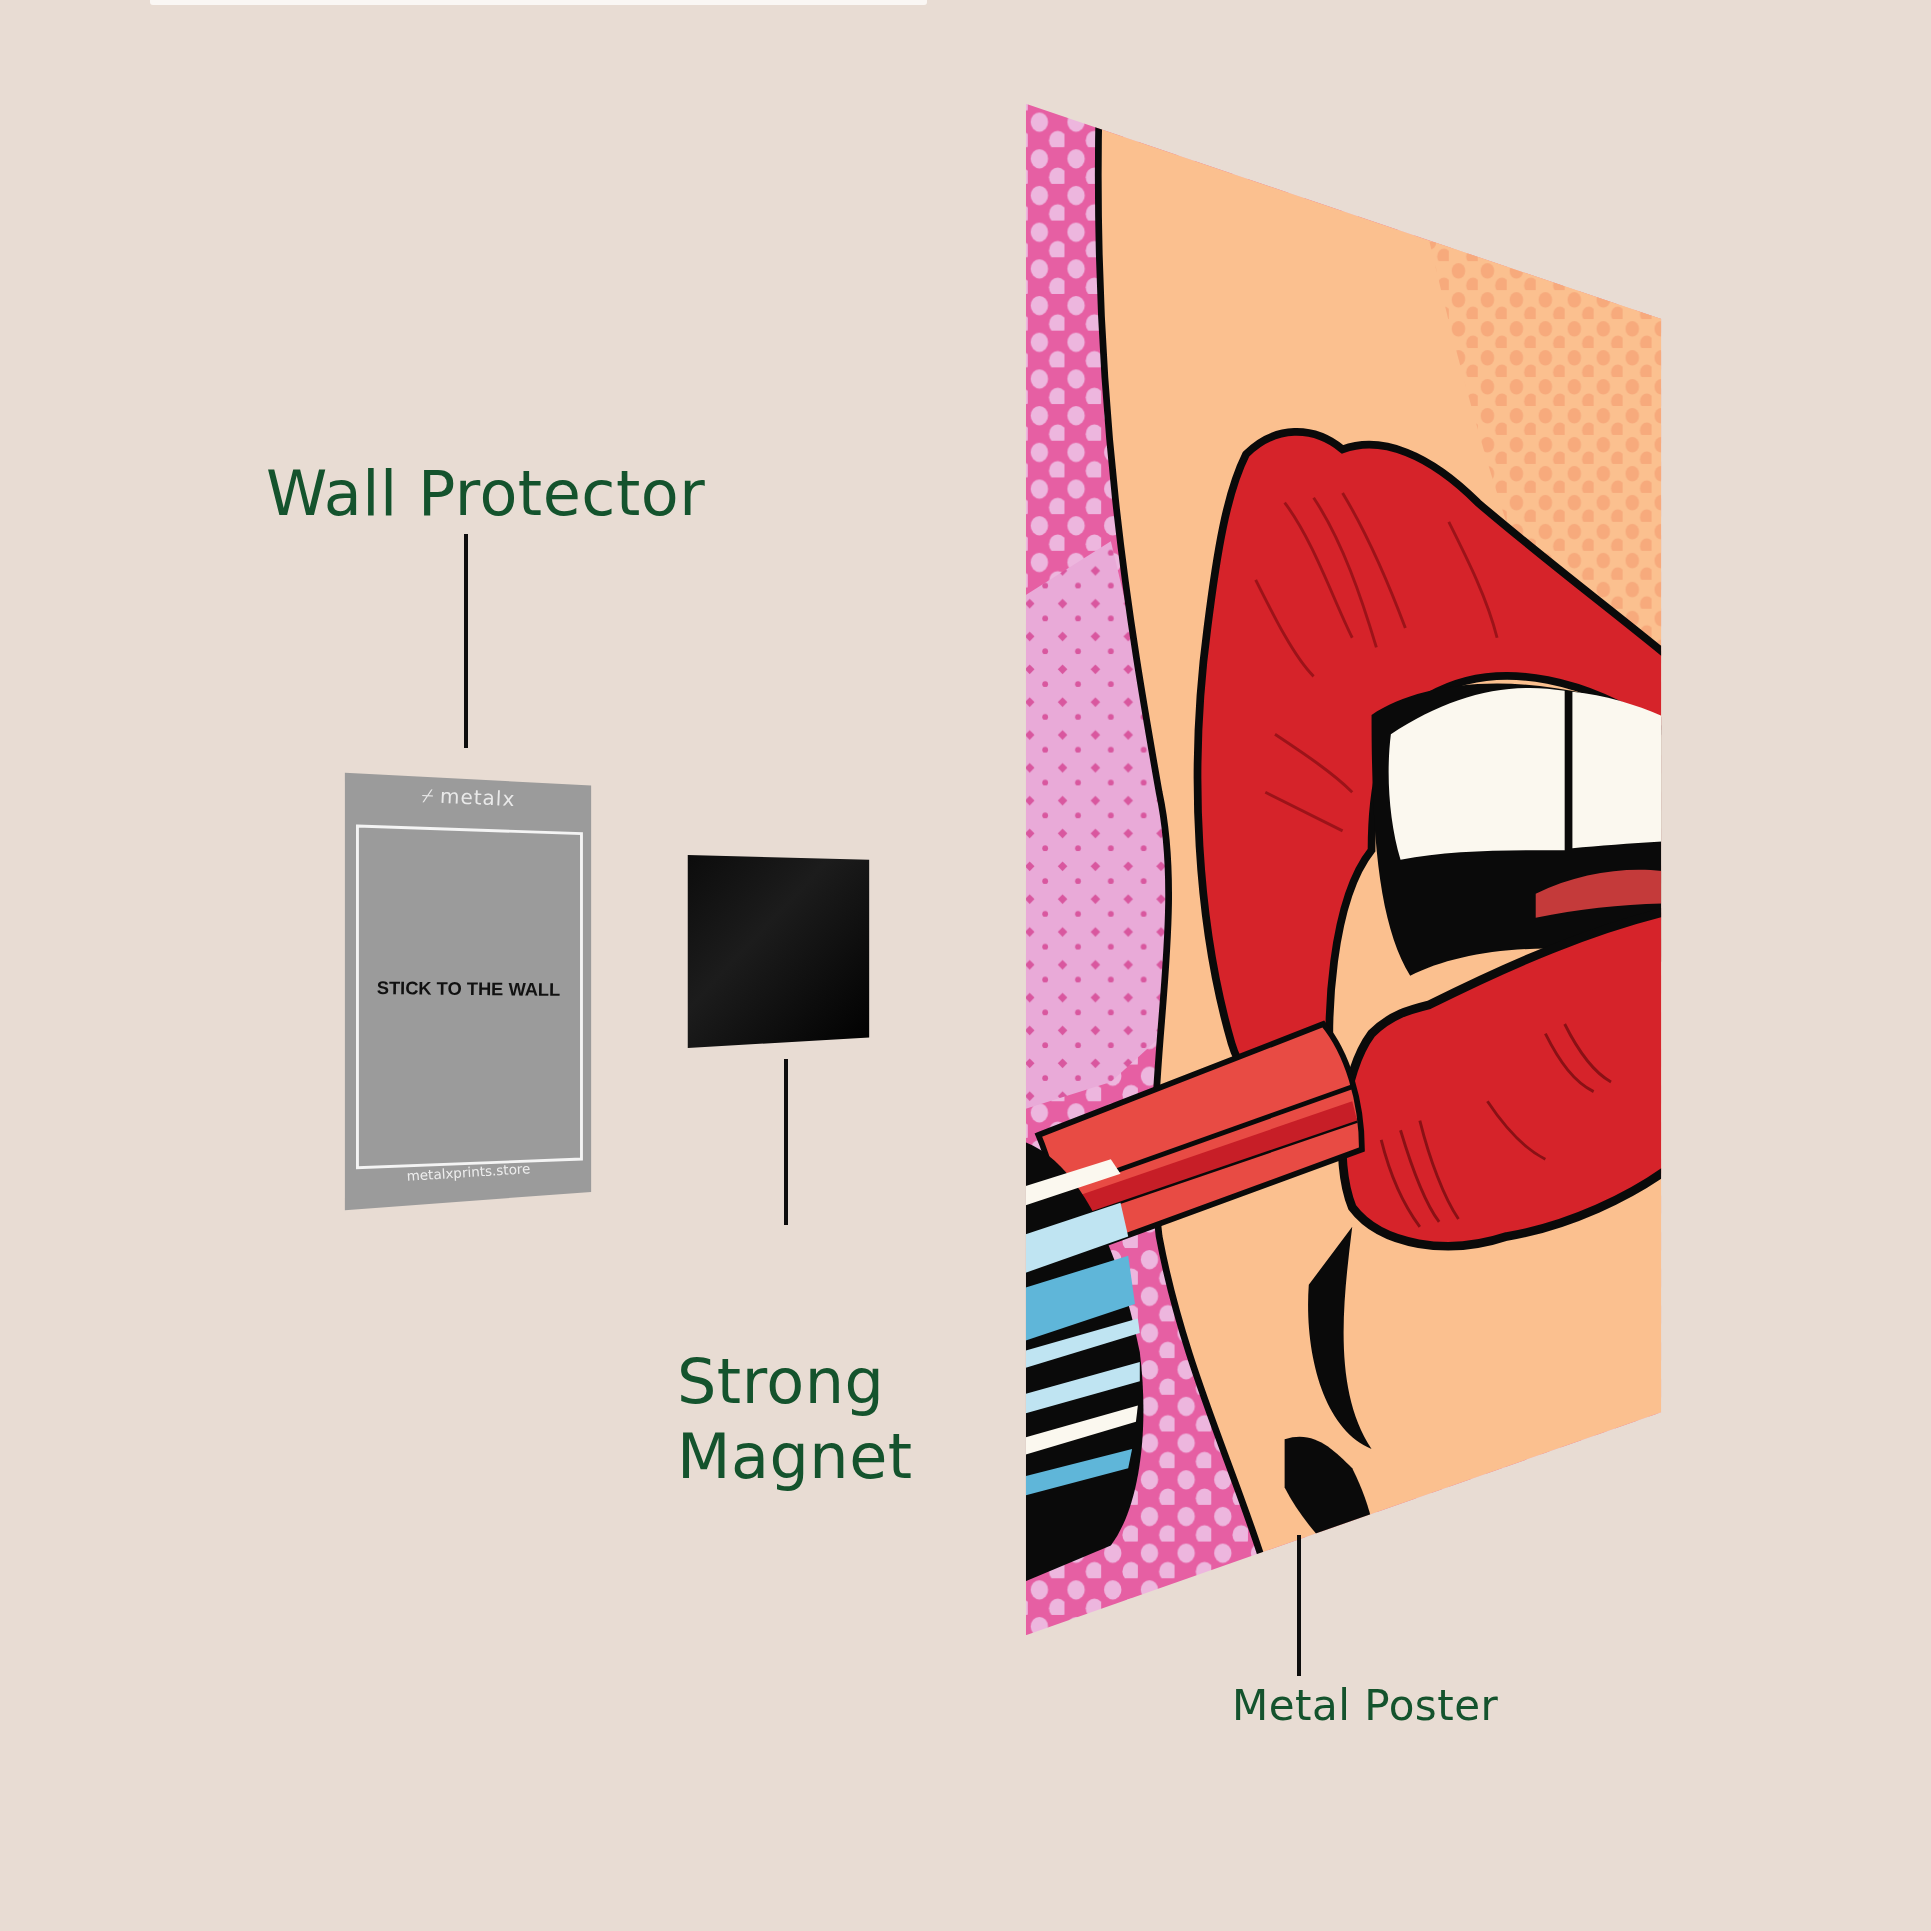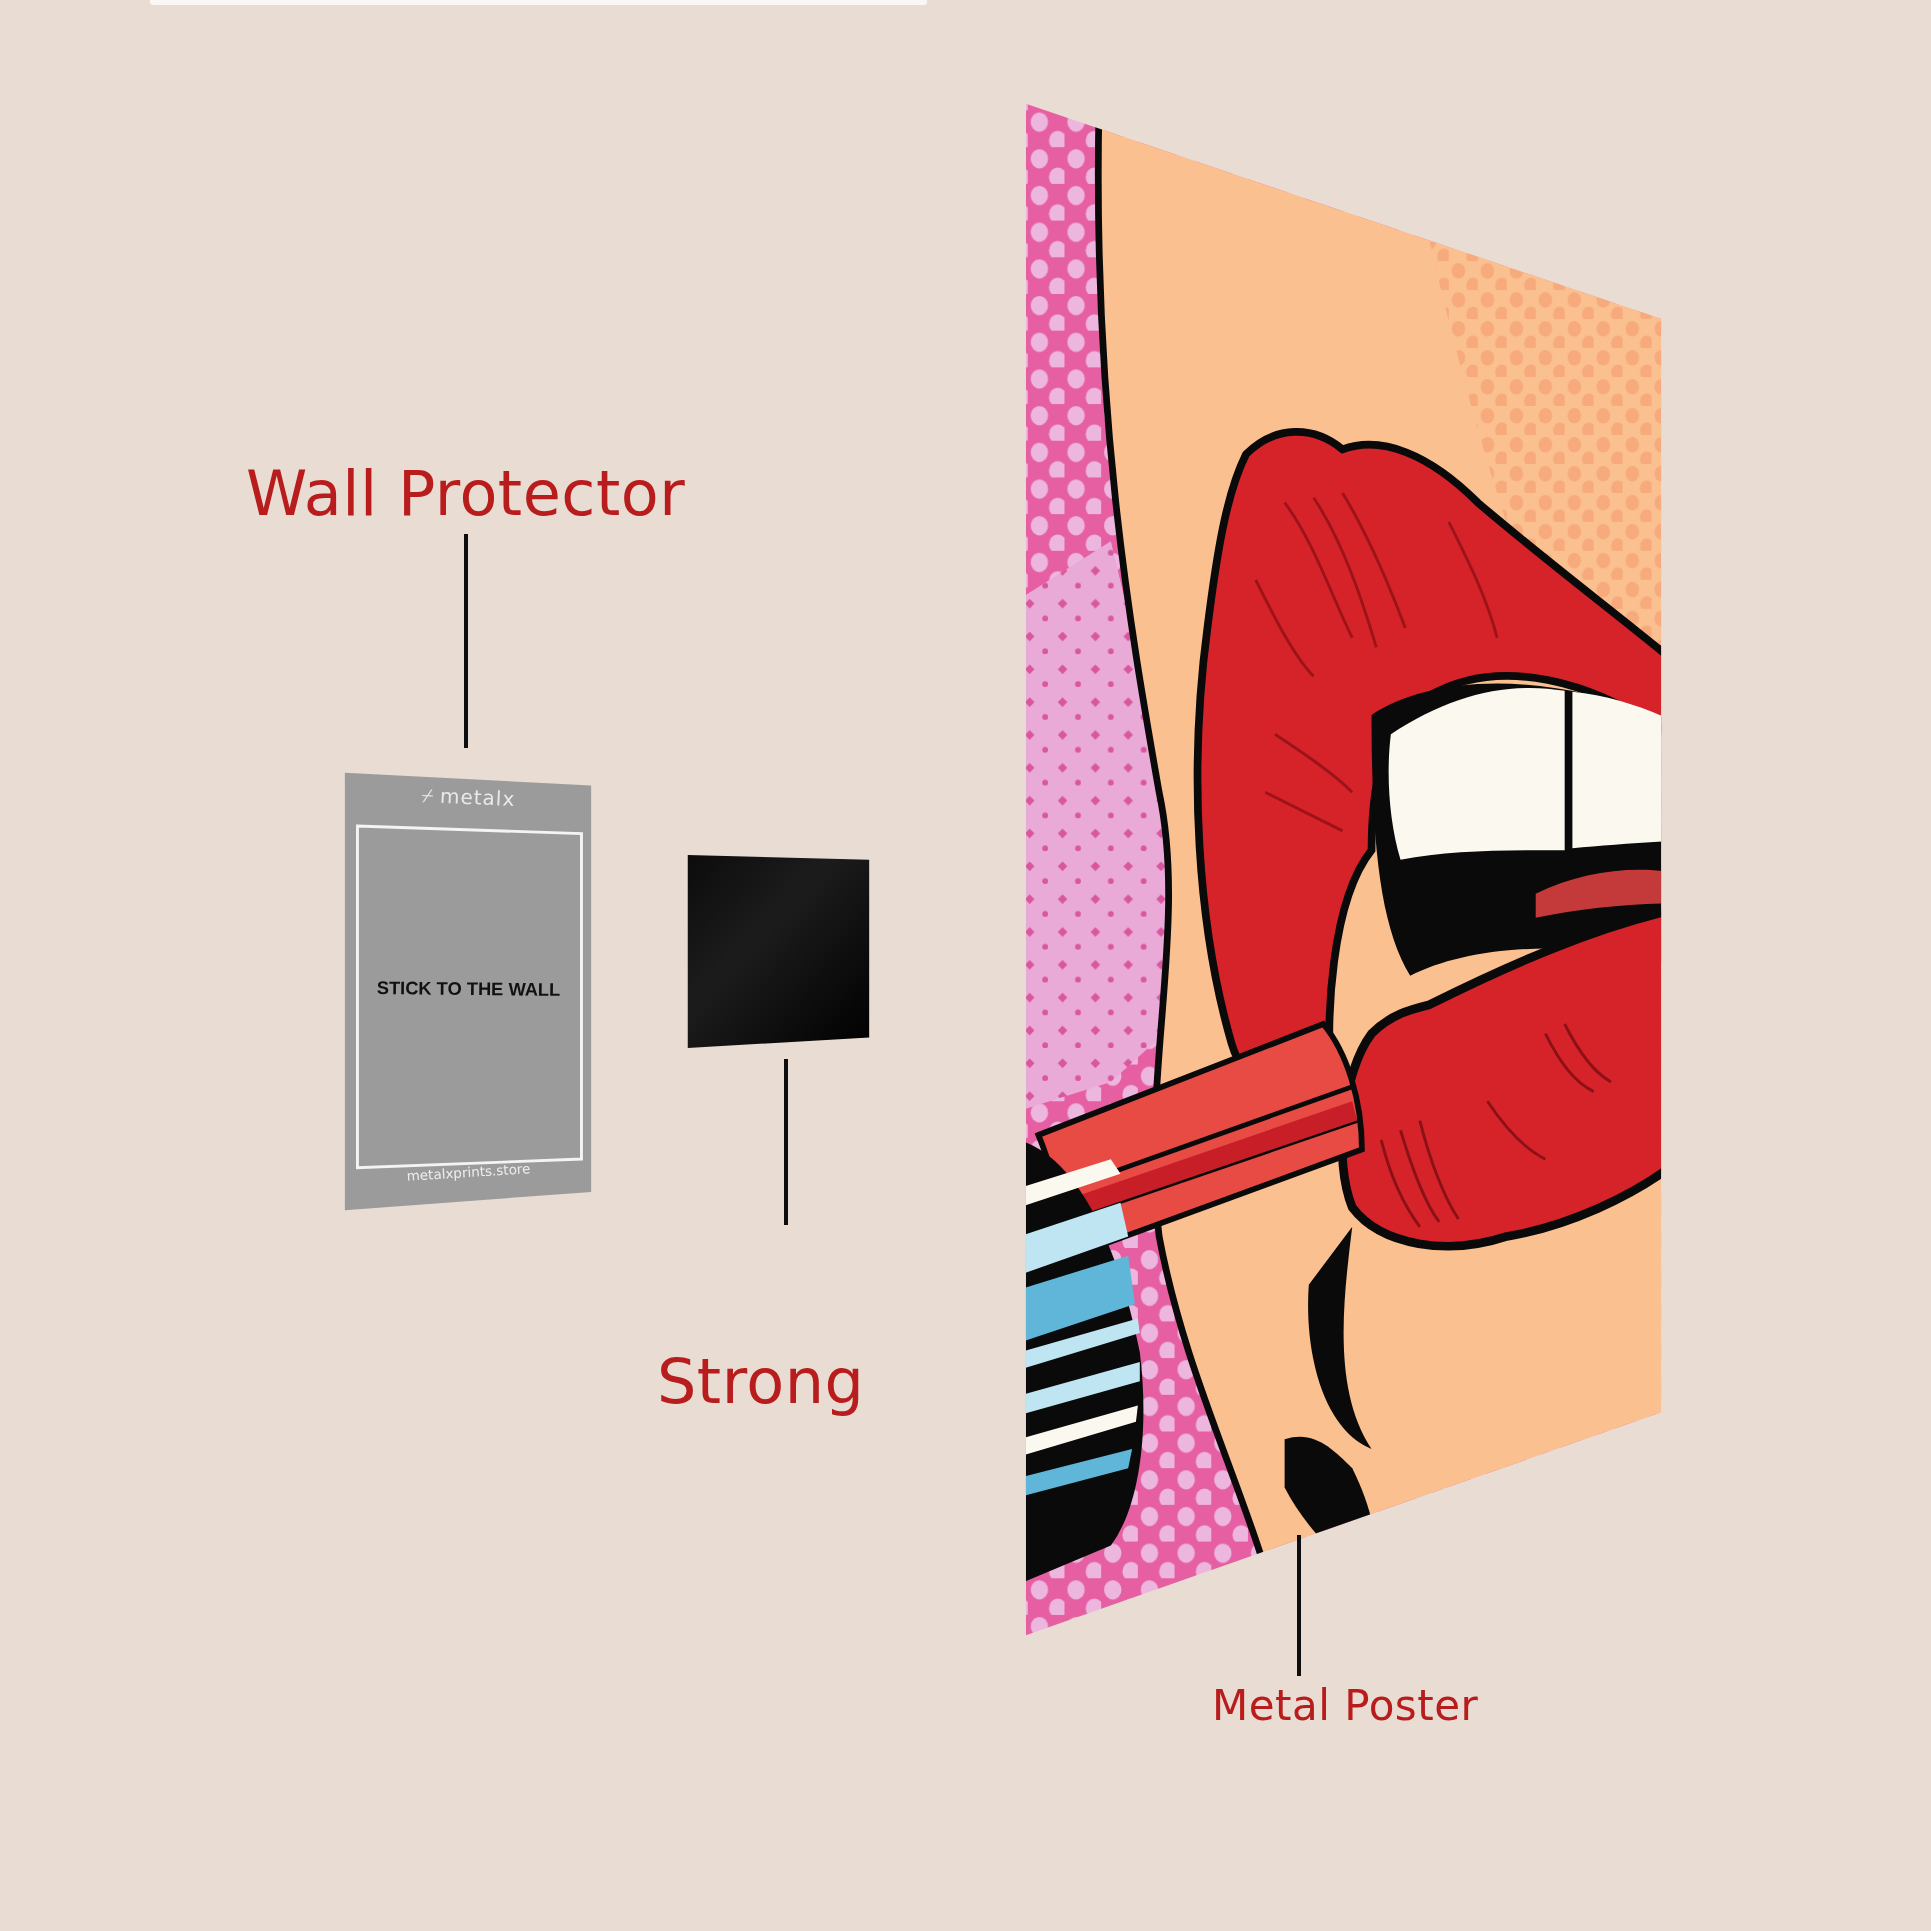"Wall Protector" .label { color: #b91c1c -> #14532d; margin-left: none -> 20px }
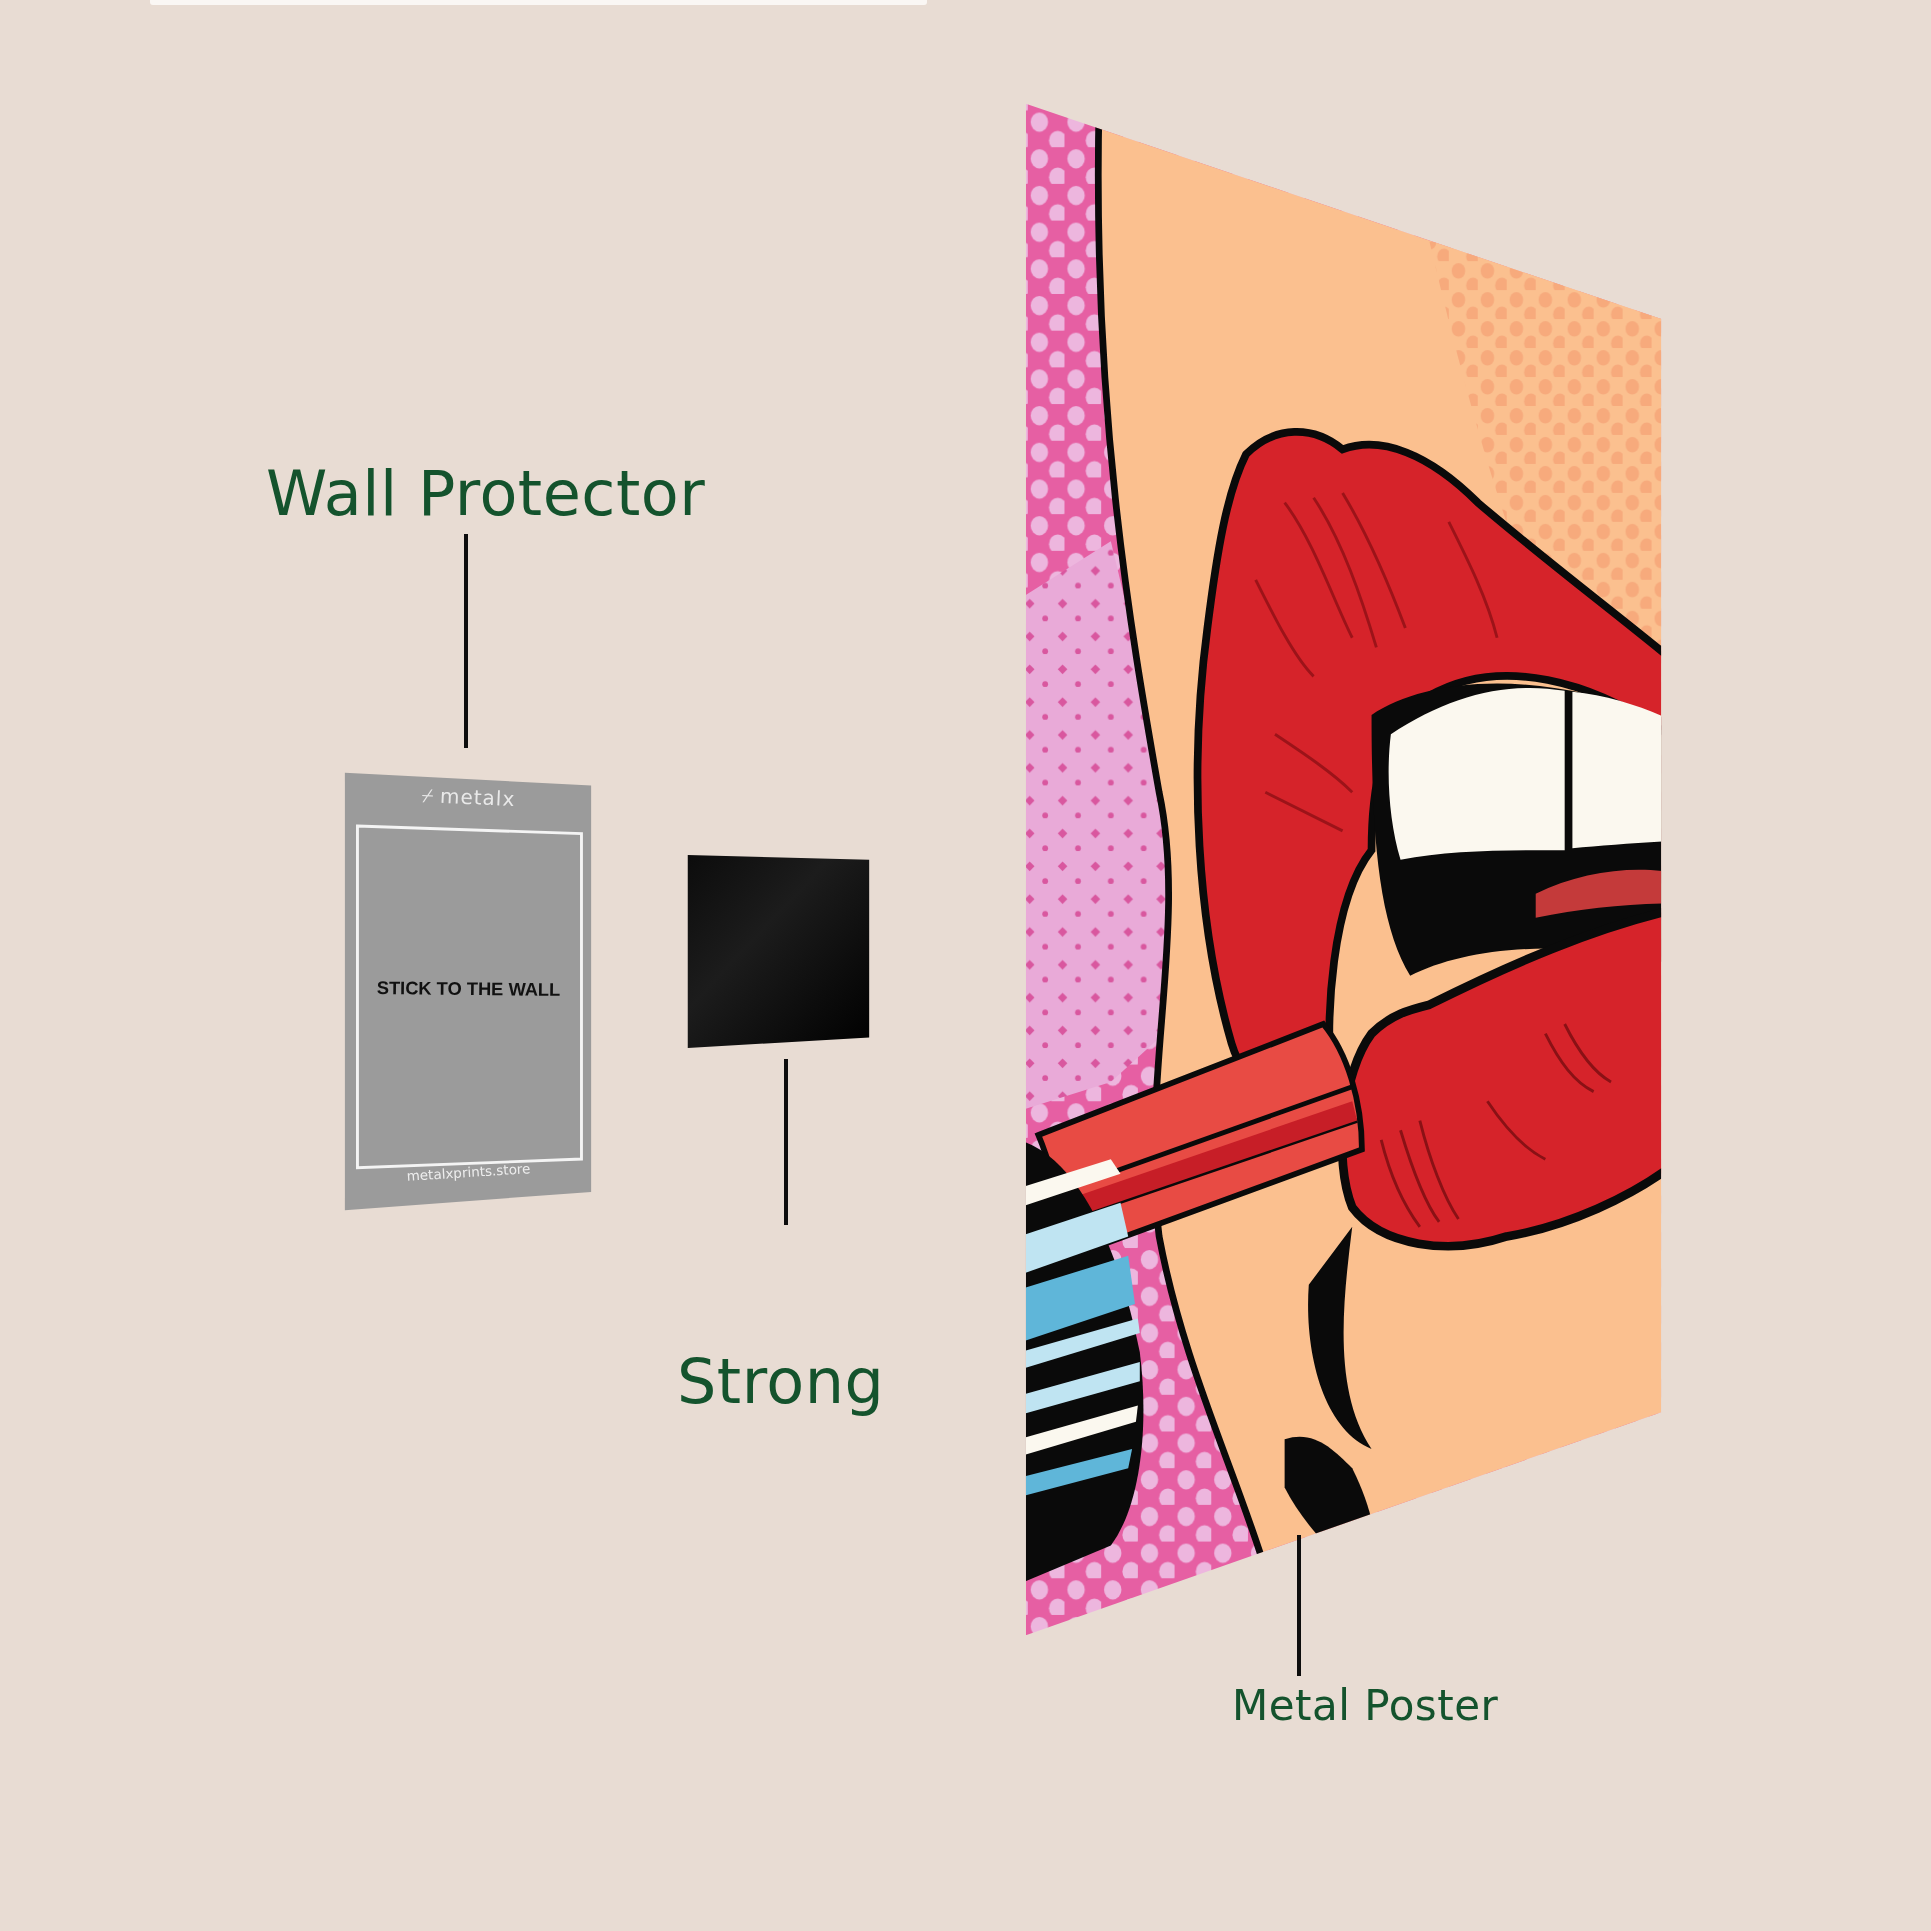"Magnet" div { html: none -> <div>Magnet</div> }
